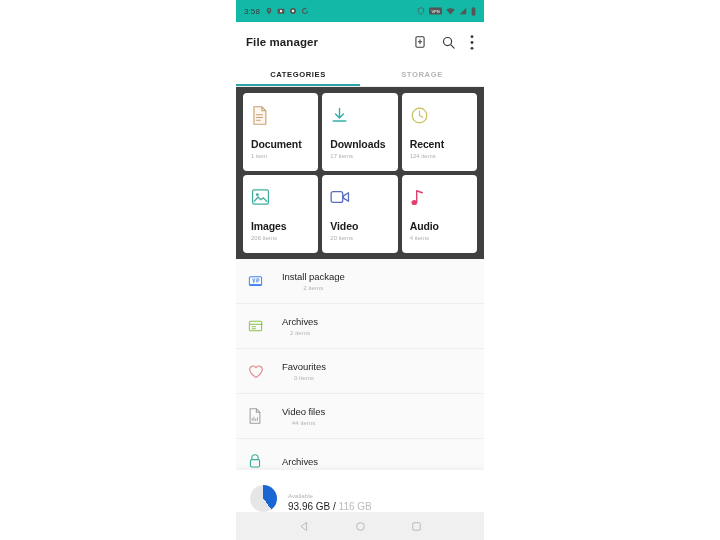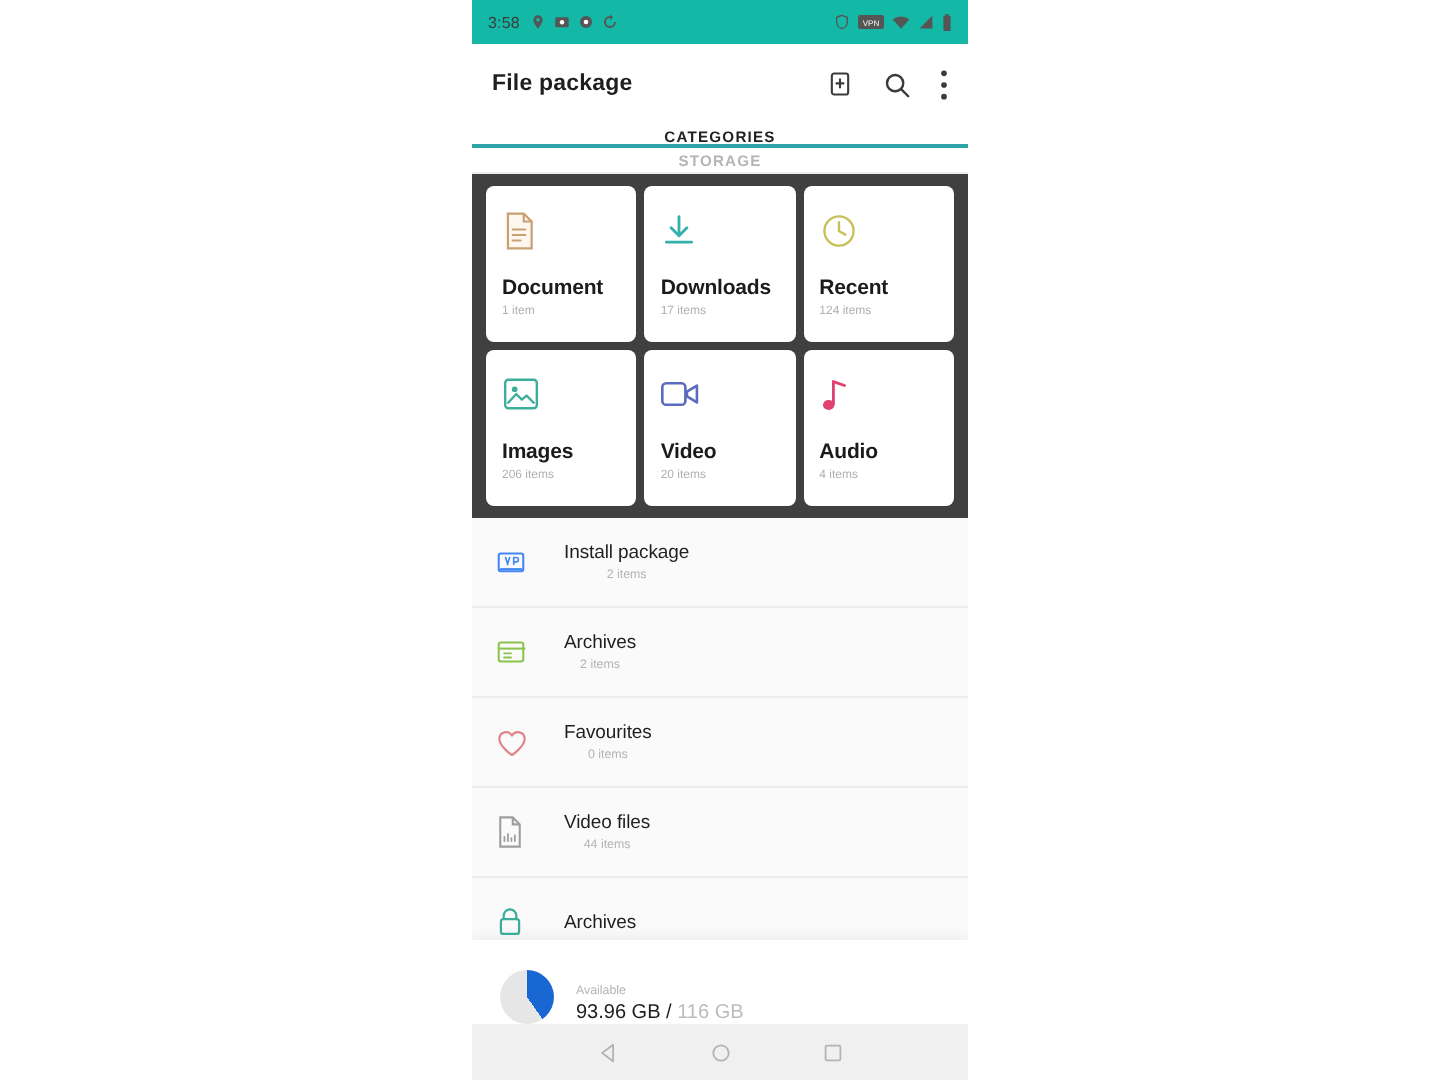"File package" span.app-title { text: package -> manager }
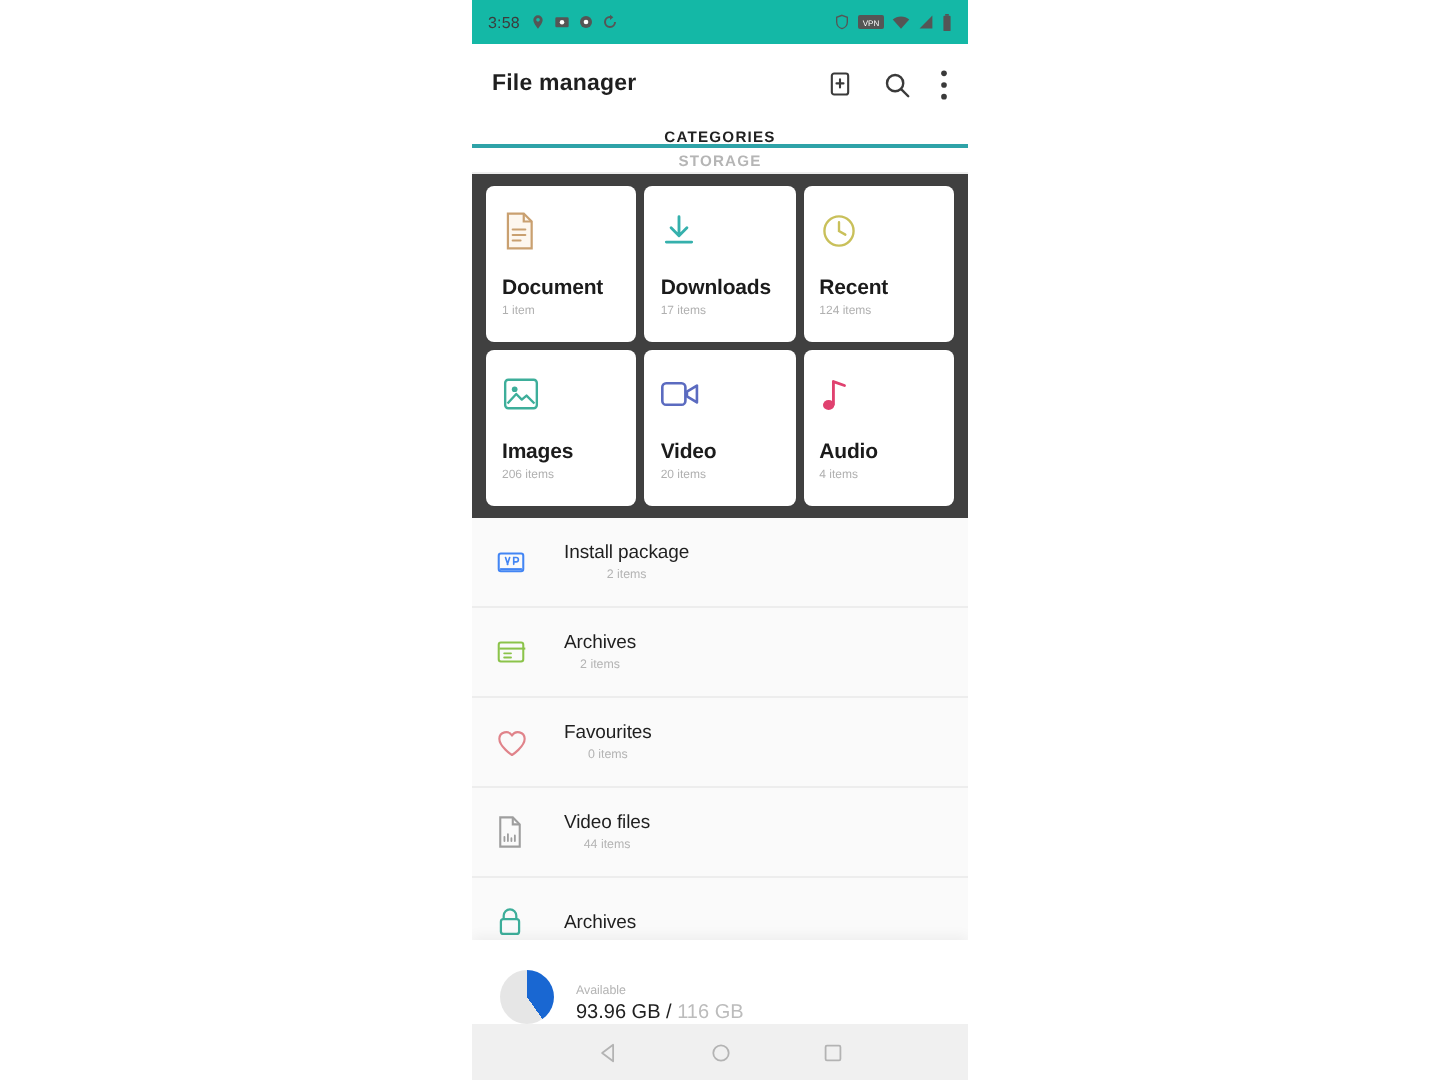"CATEGORIES" .tabs { flex-direction: column -> none }
